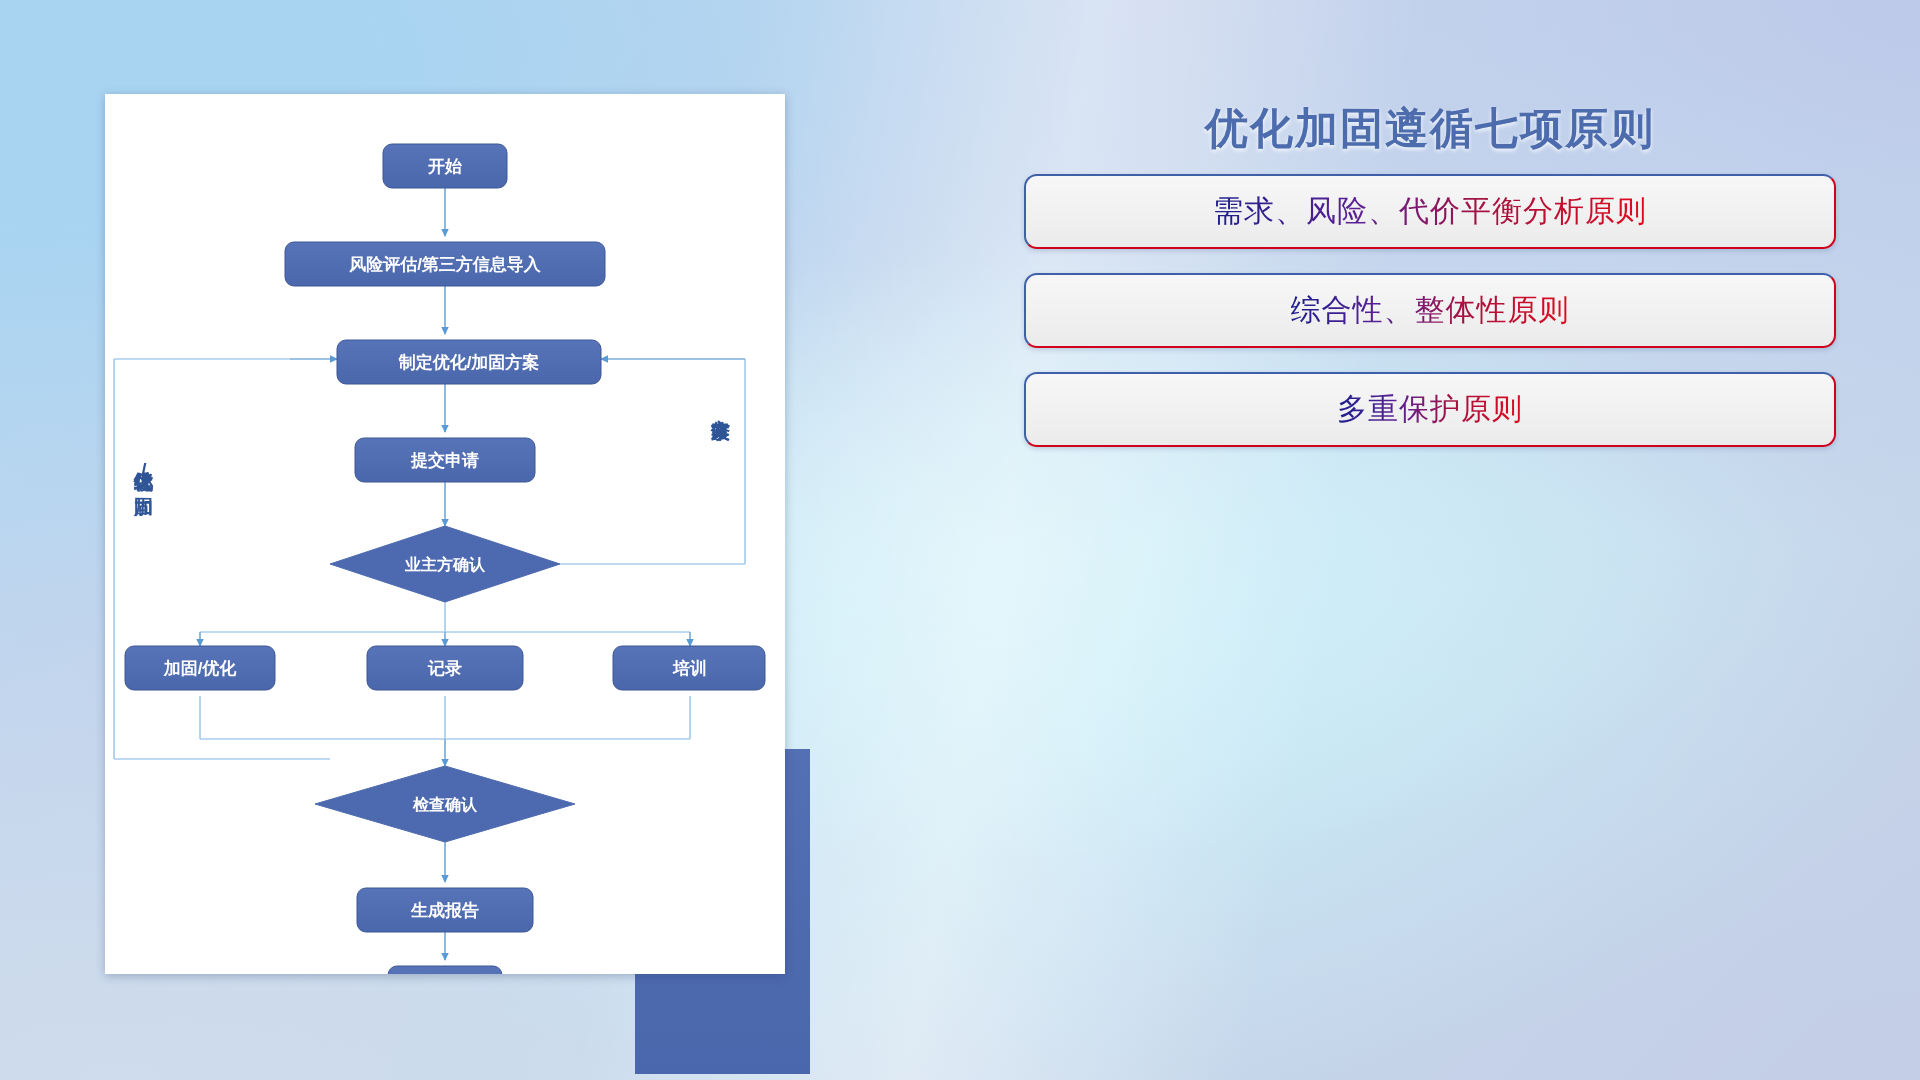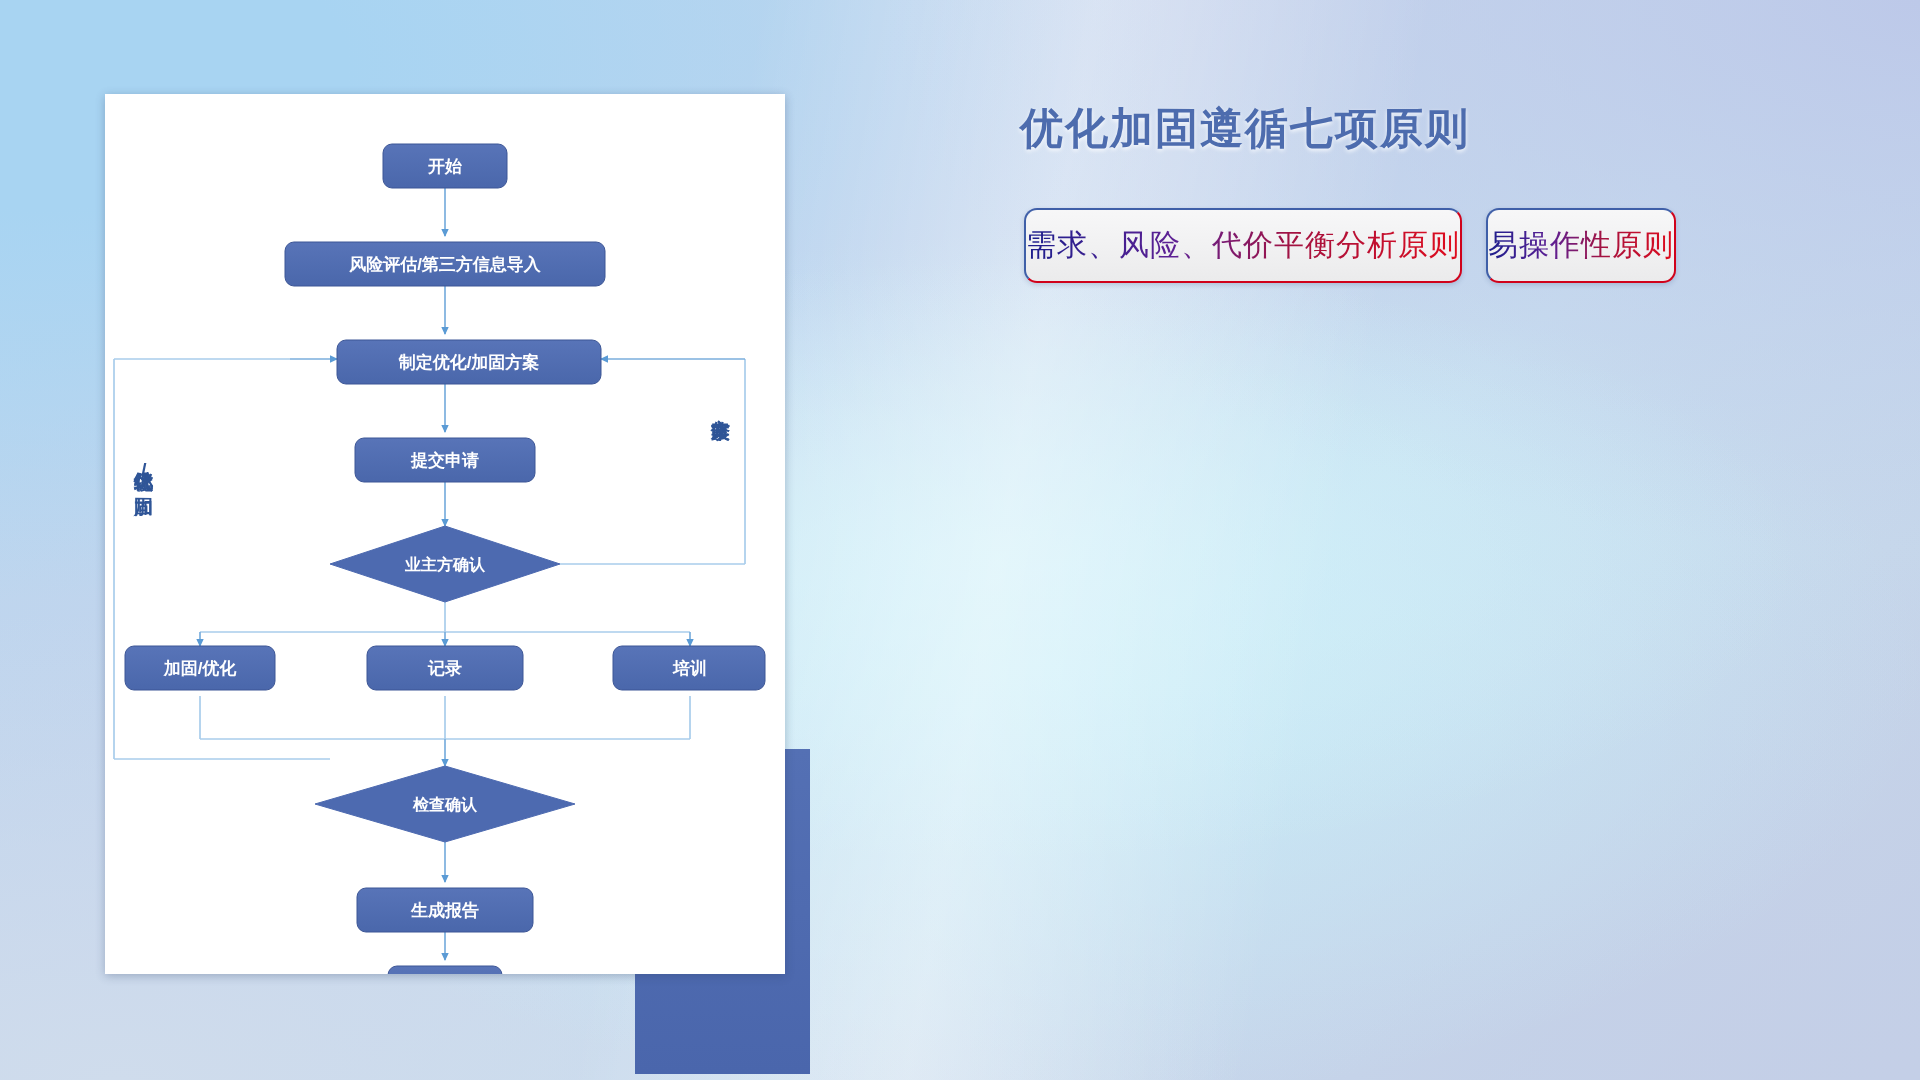"优化加固遵循七项原则" #panel-title { margin-bottom: 34px -> none; text-align: left -> center }
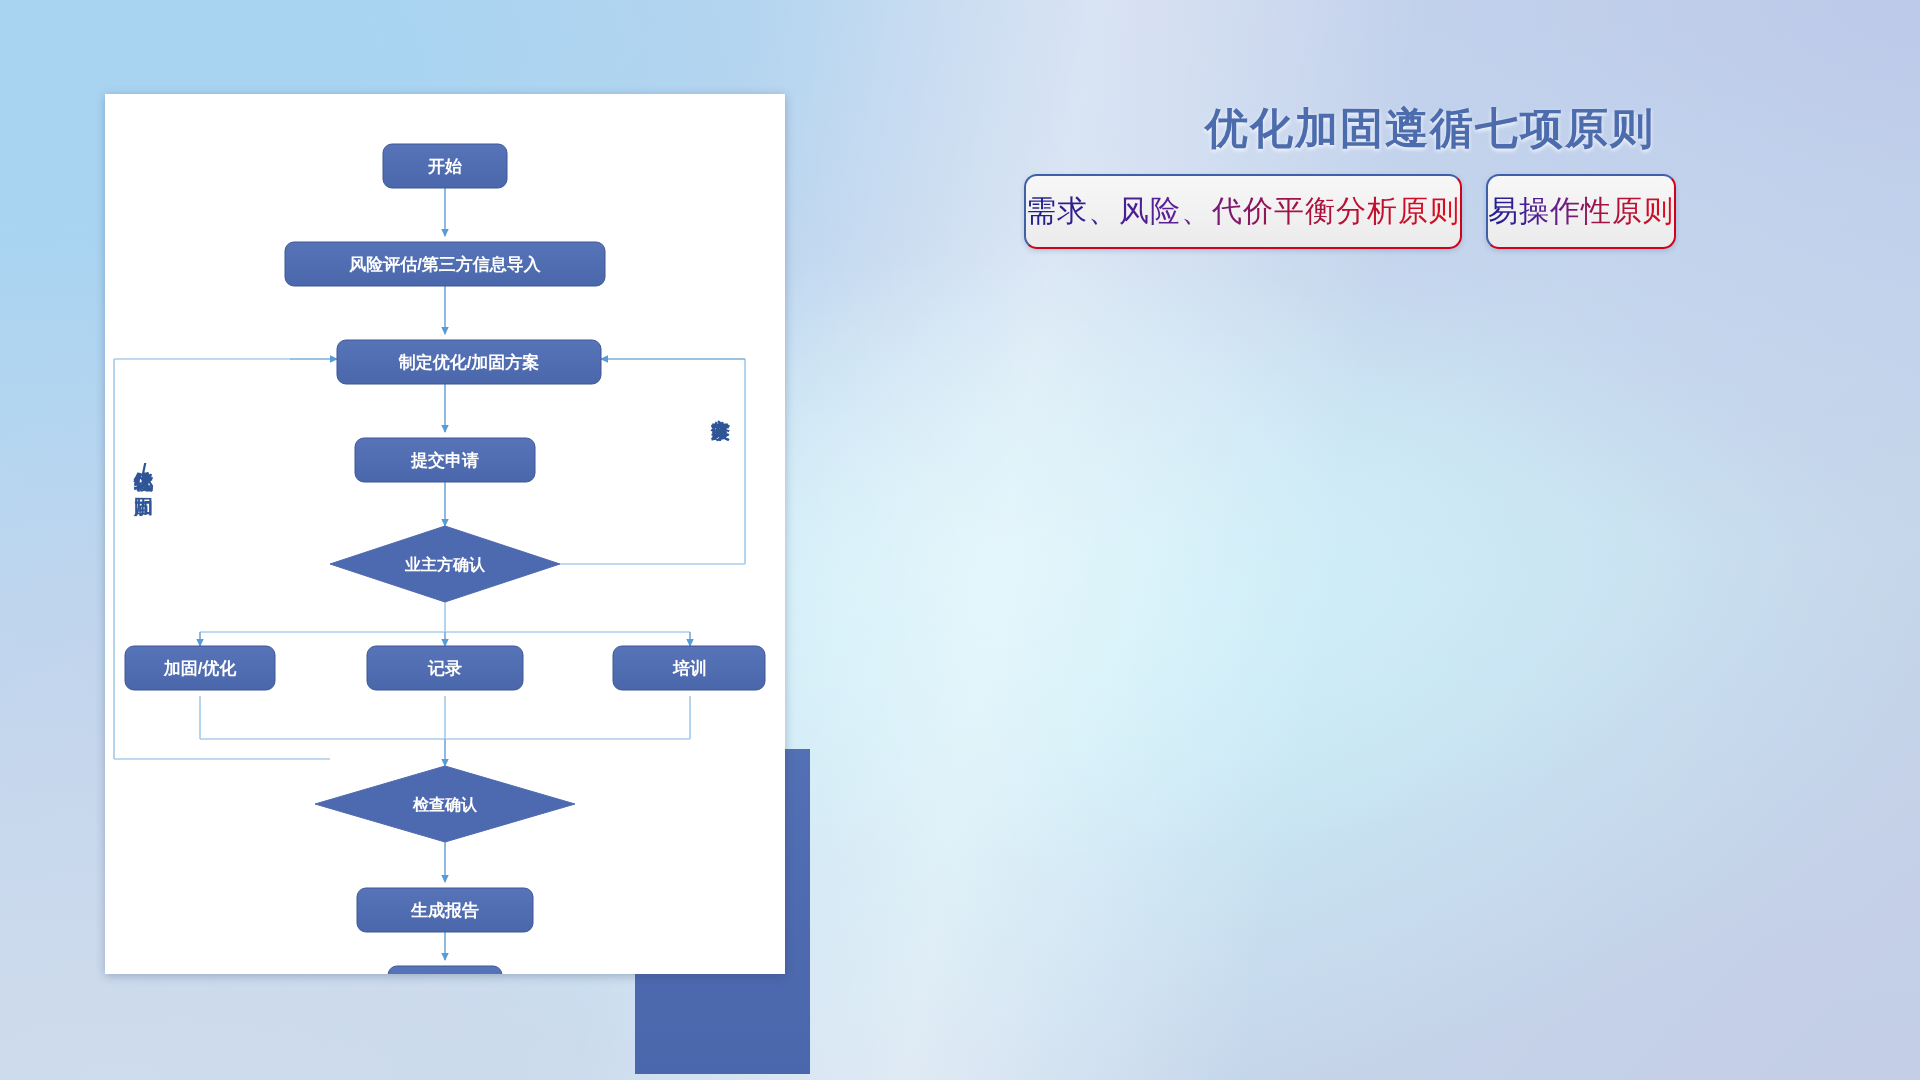"需求、风险、代价平衡分析原则" #cards { flex-direction: row -> column; justify-content: none -> center }
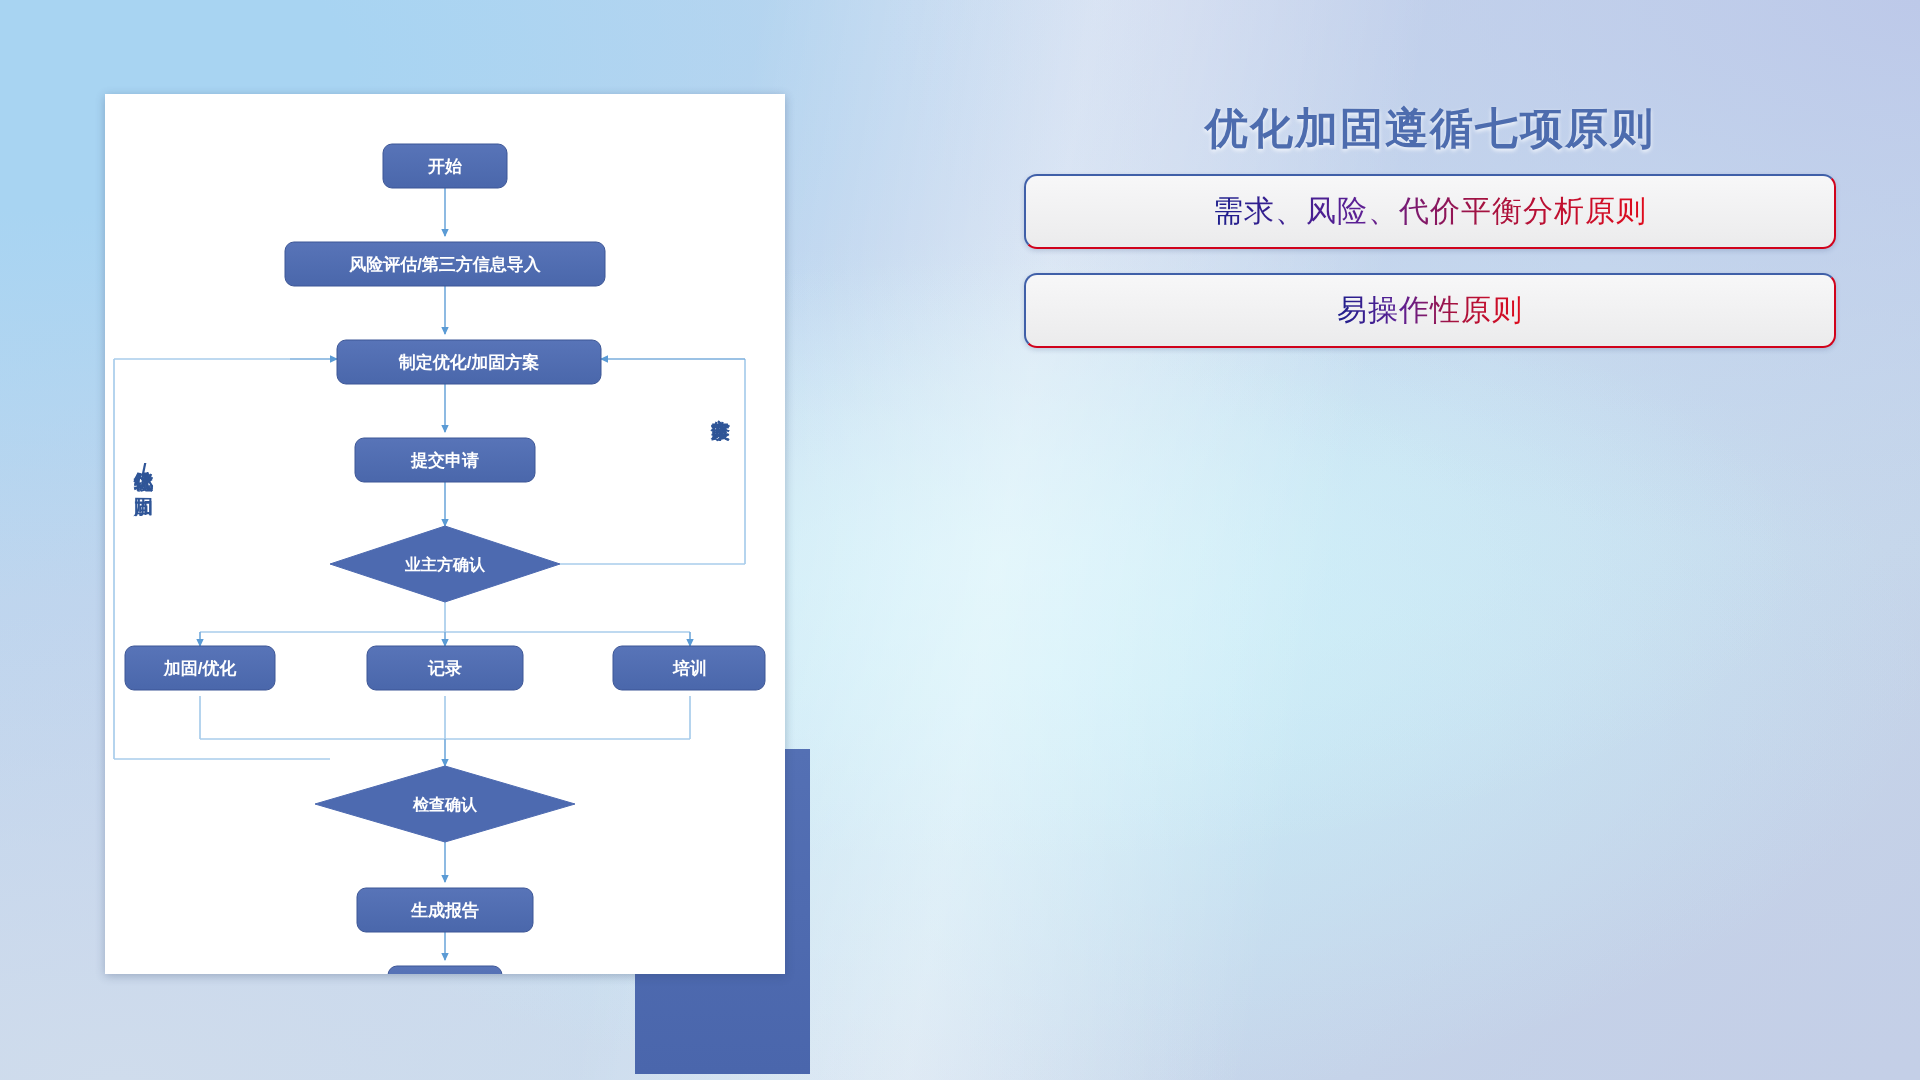"综合性、整体性原则" div.pcard { html: none -> <div> <span>综合性、整体性原则</span> </div> }
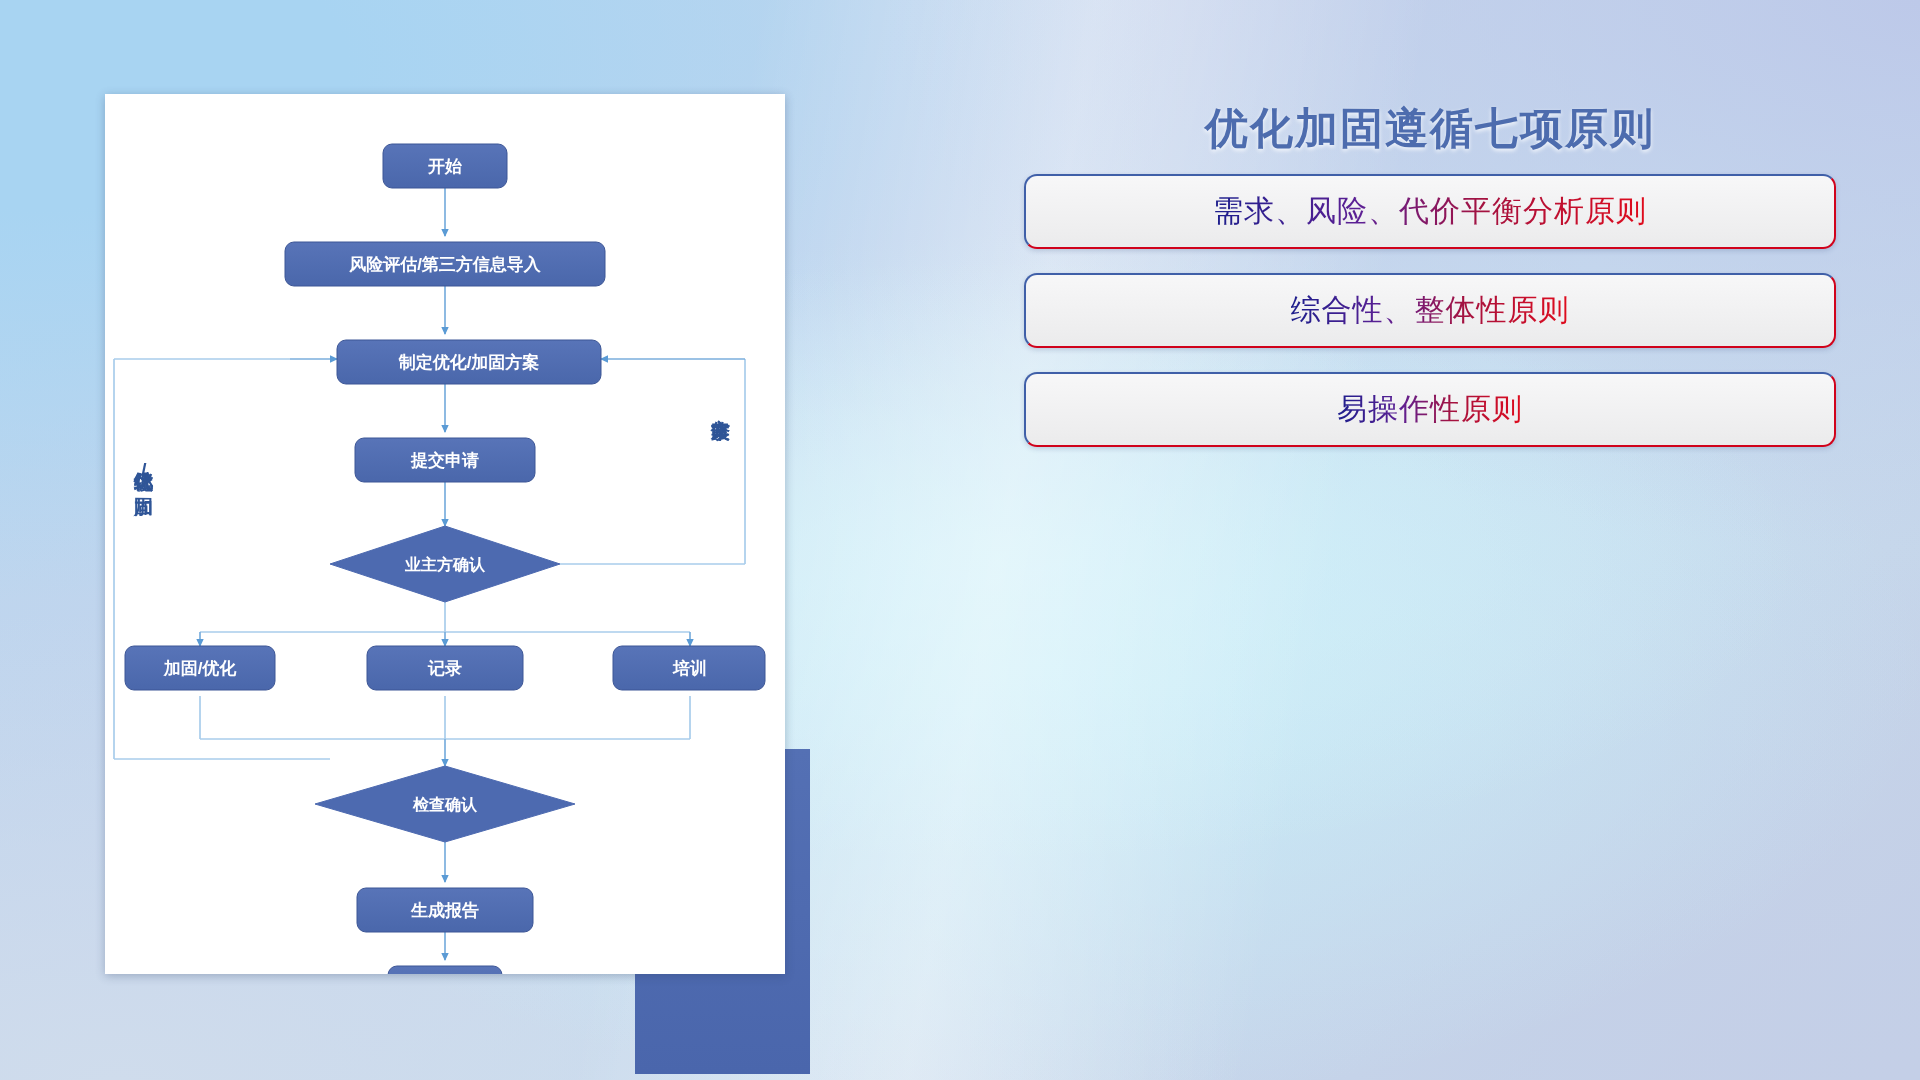"易操作性原则" span.pcard-txt { text: 易操作性 -> 多重保护 }
